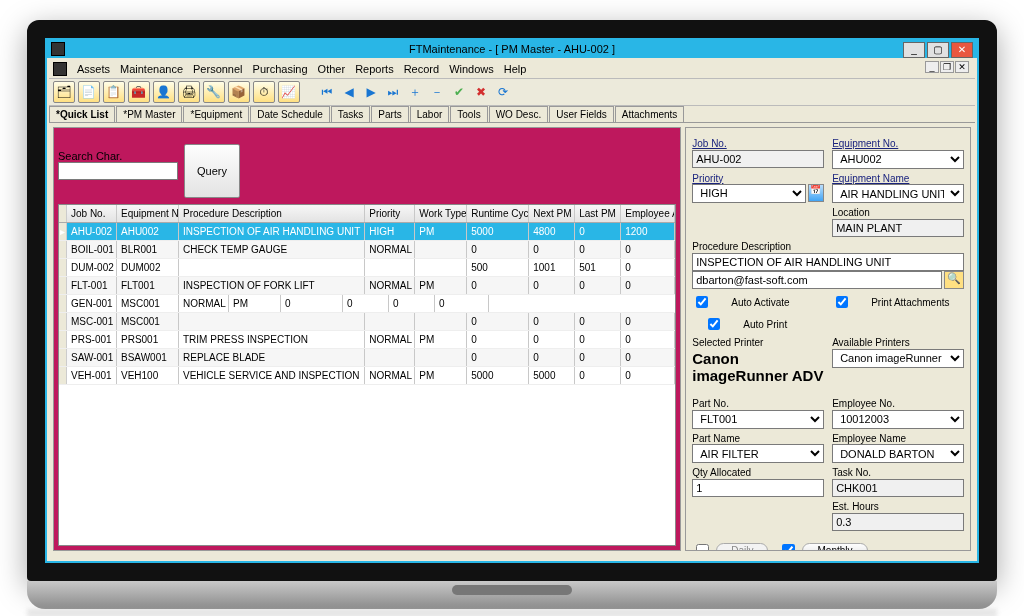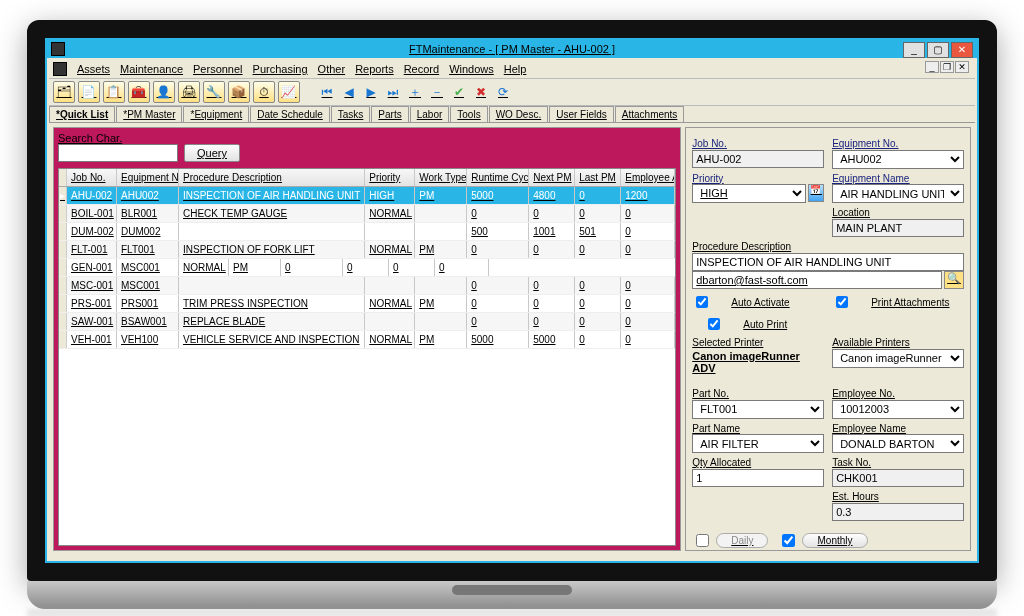"FTMaintenance - [ PM Master" .inner-screen { text-decoration: underline -> none }
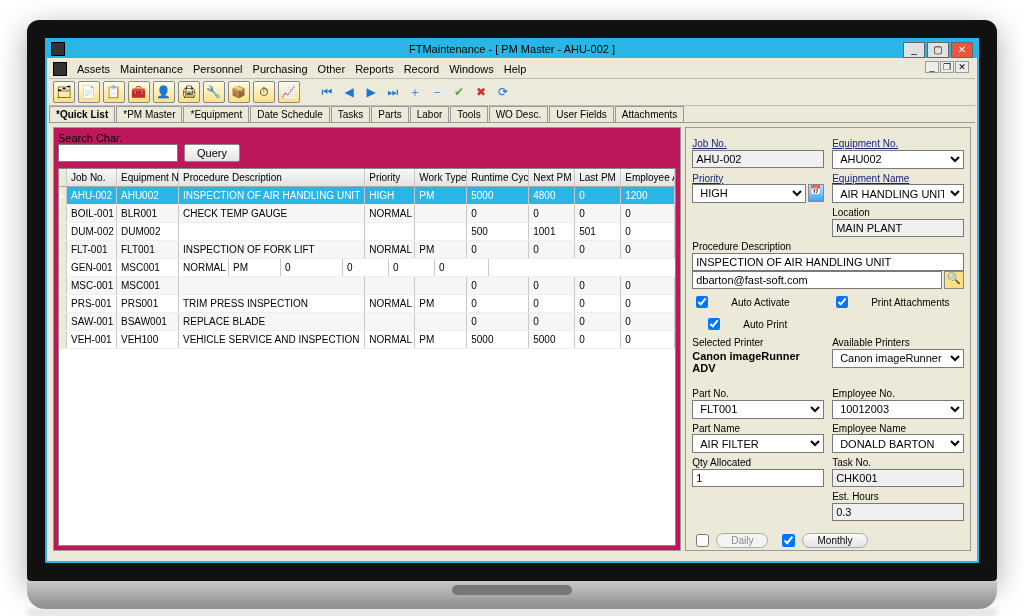"Query" .btn { padding: 2px 12px -> 20px 12px }
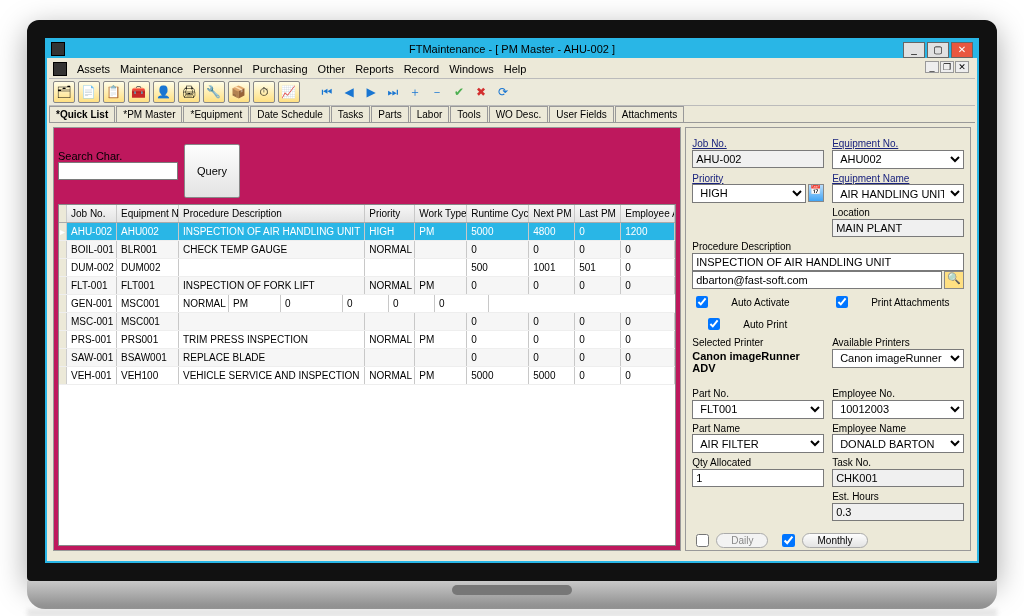"Canon imageRunner ADV" div { font-size: 11px -> 15px }
